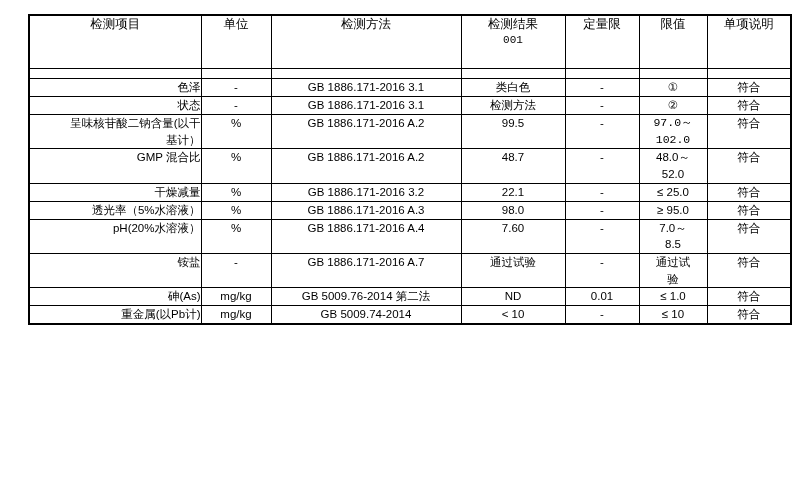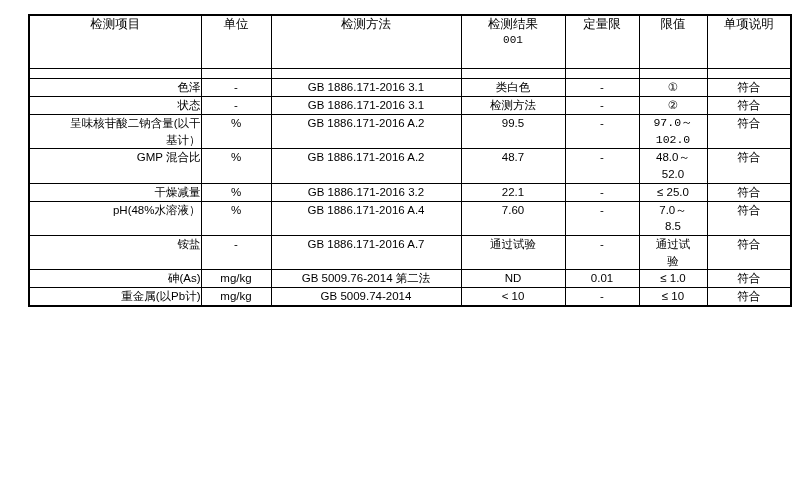"透光率（5%水溶液）" tr { html: none -> <tr> <td>透光率（5%水溶液）</td> <td>%</td> <td>GB 1886.171-2016 A.3</td> <td>98.0</td> <td>-</td> <td>≥ 95.0</td> <td>符合</td> </tr> }
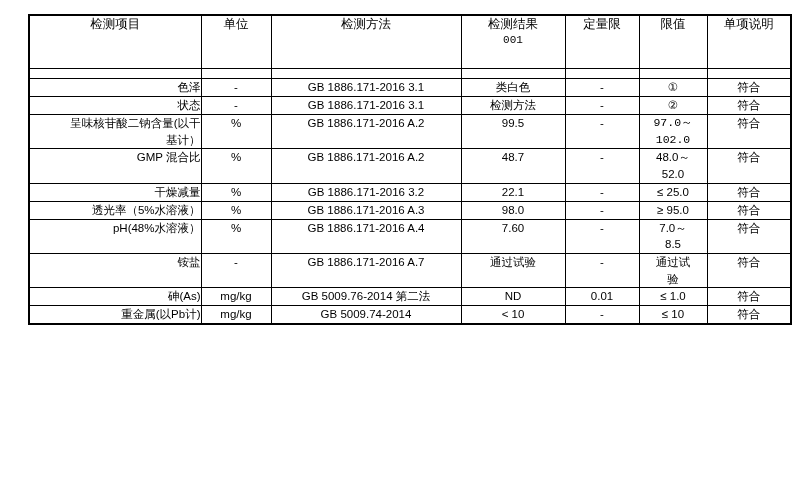"pH(48%水溶液）" td.item { text: 48% -> 20% }
